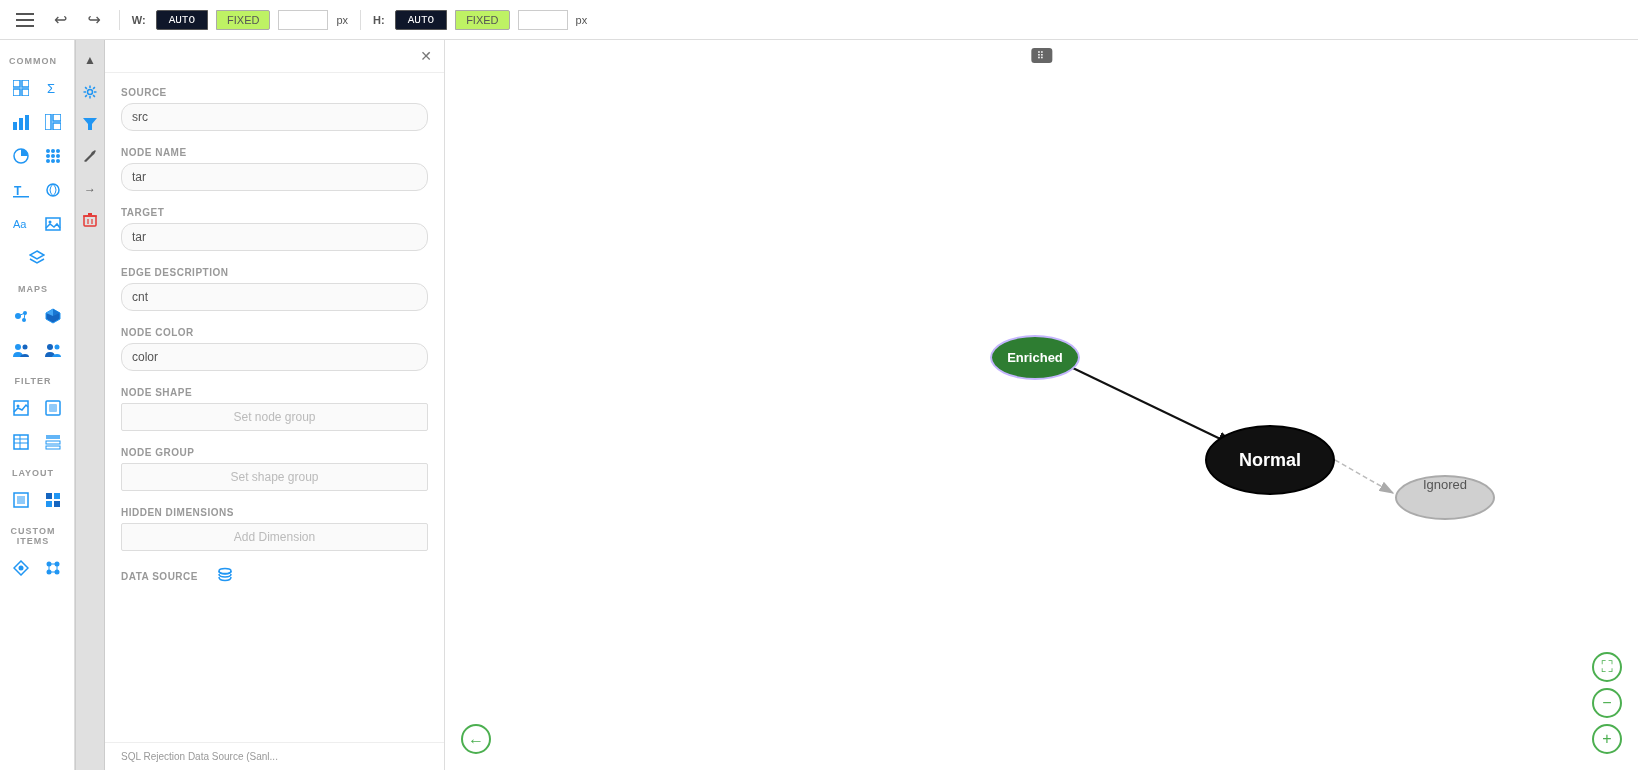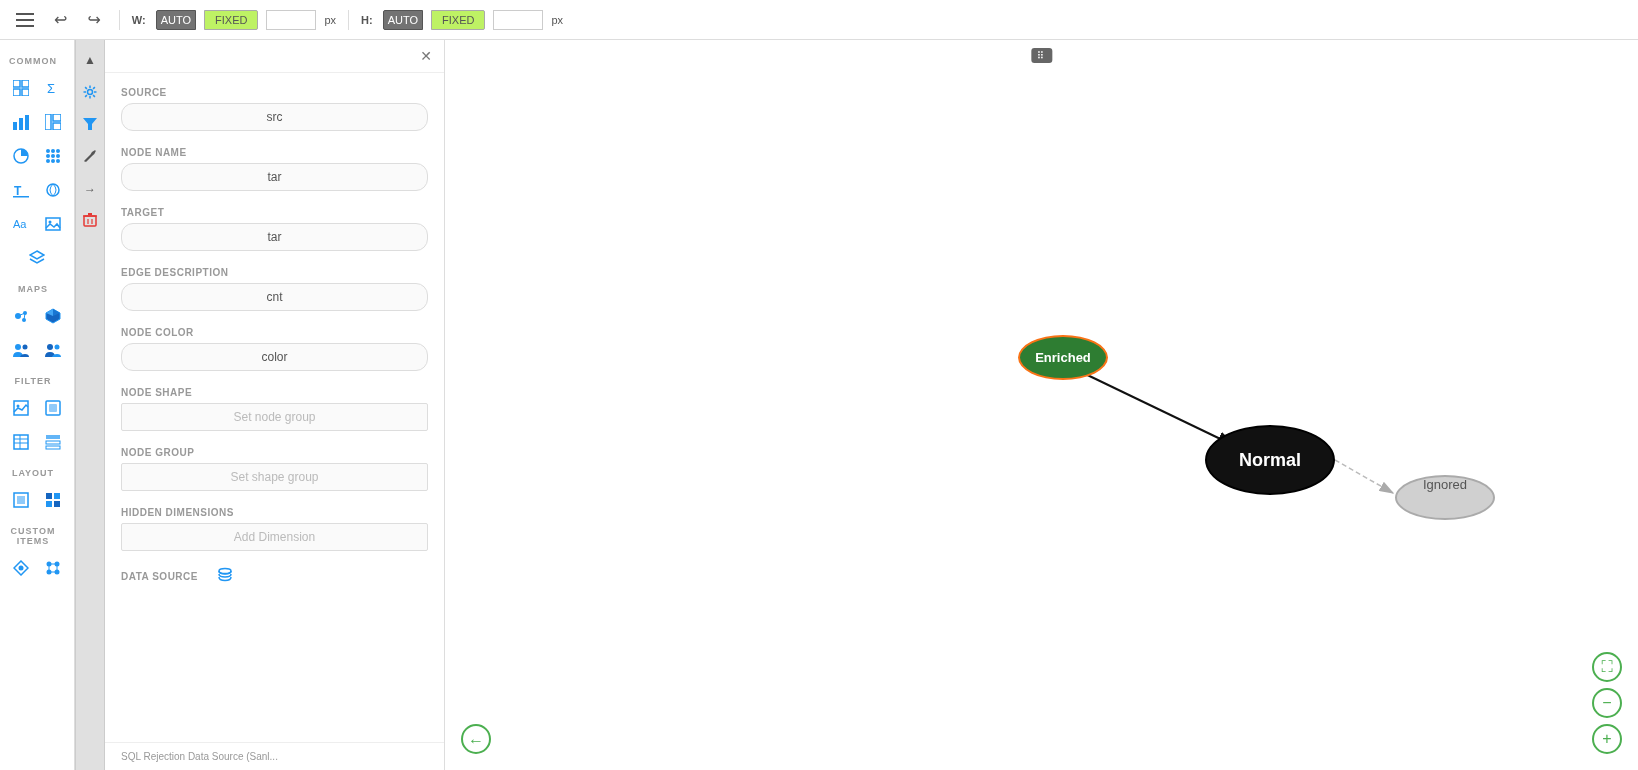"AUTO" .dim-btn-auto { background: #737373 -> #0f172a; font-family: none -> Liberation Mono, monospace; padding: 3px 4px -> 3px 12px }
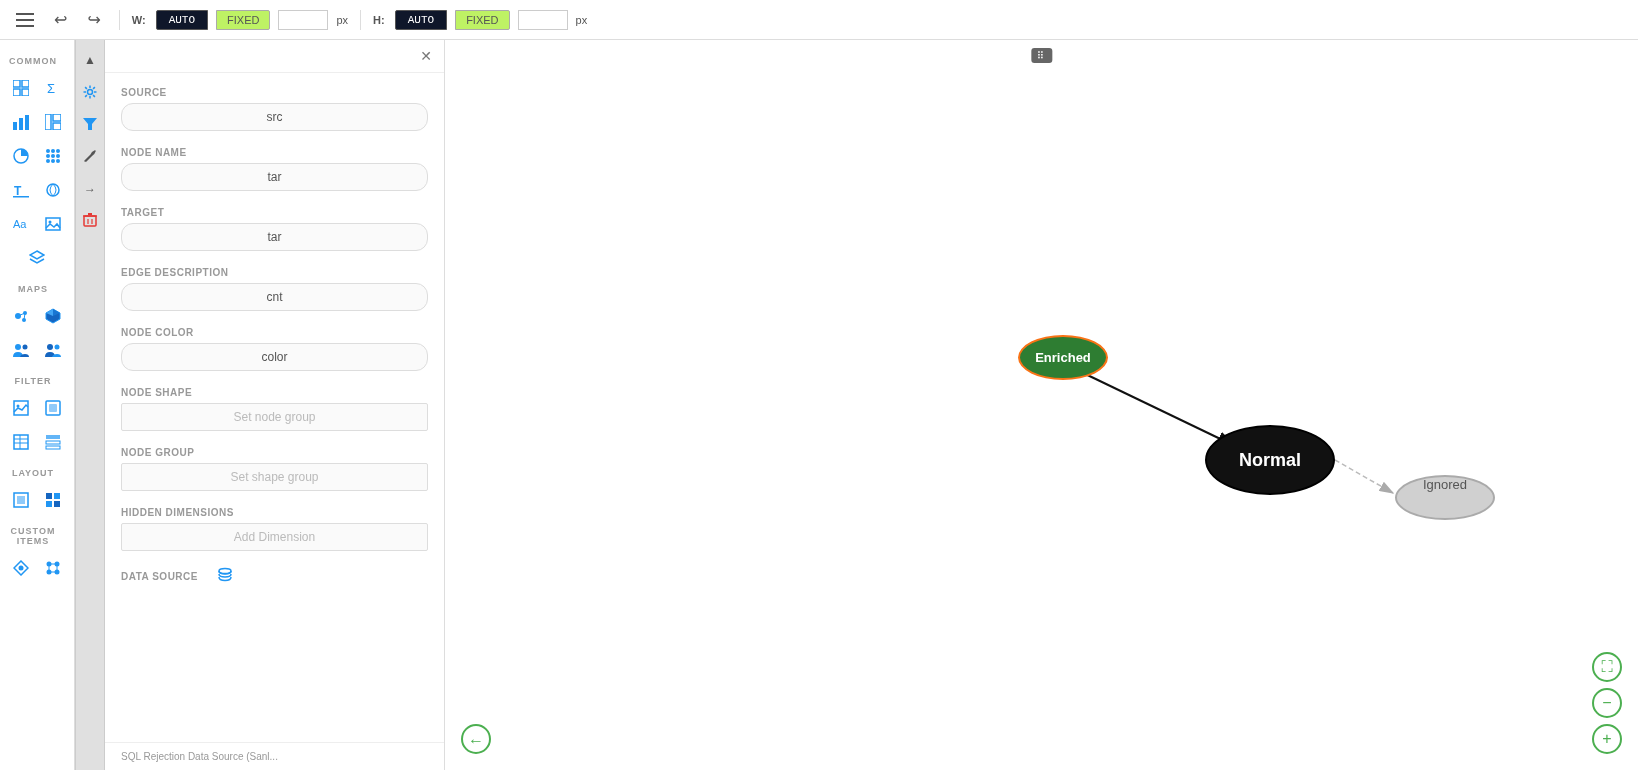"src" .field-input { text-align: center -> none }
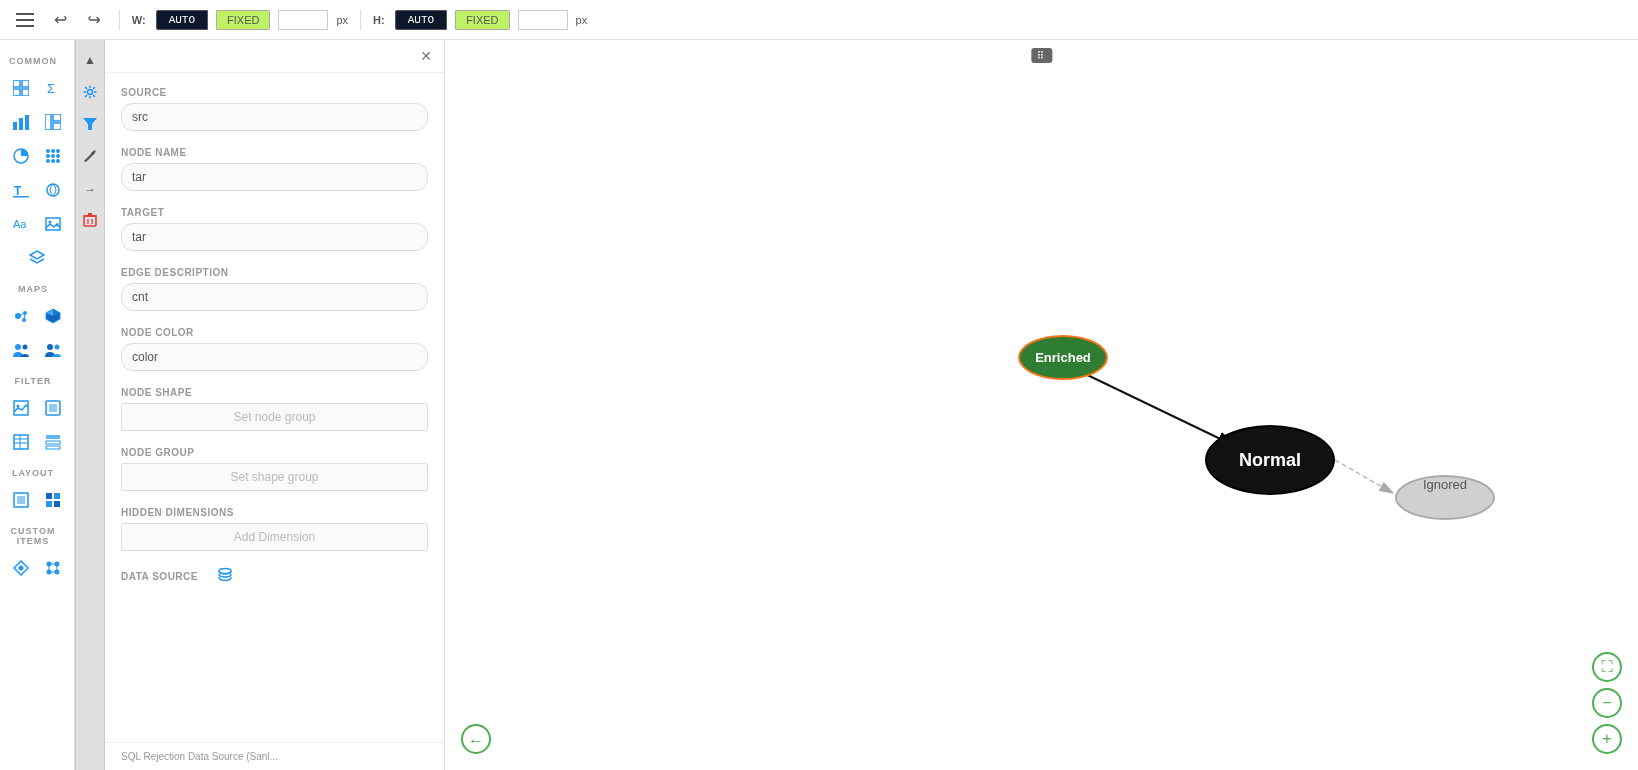"Enriched" .node-enriched { border: 2px solid #f97316 -> 2px solid #c4b5fd; left: 573px -> 545px }
